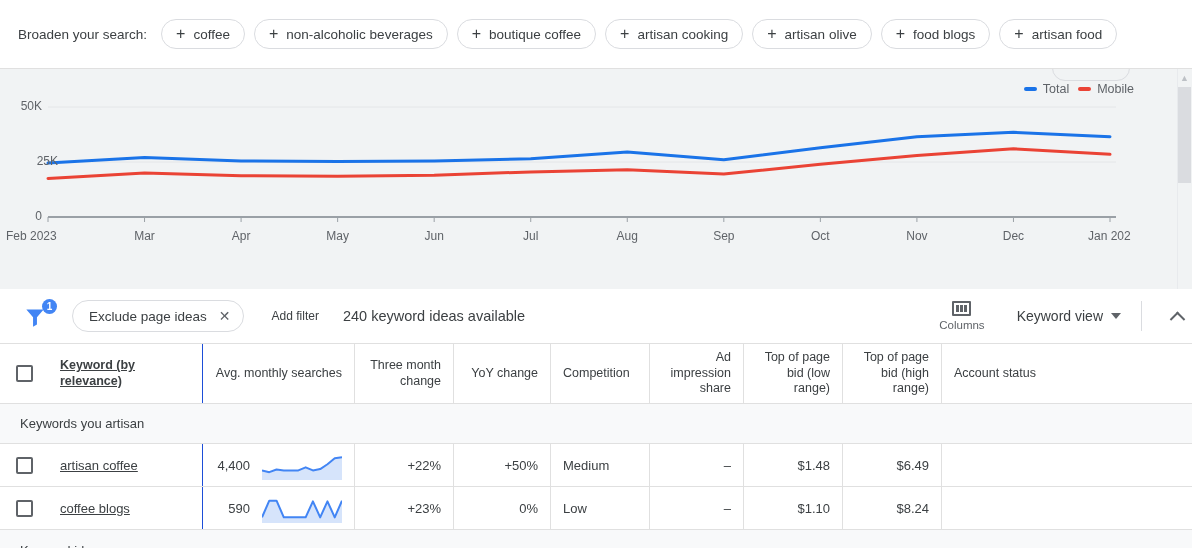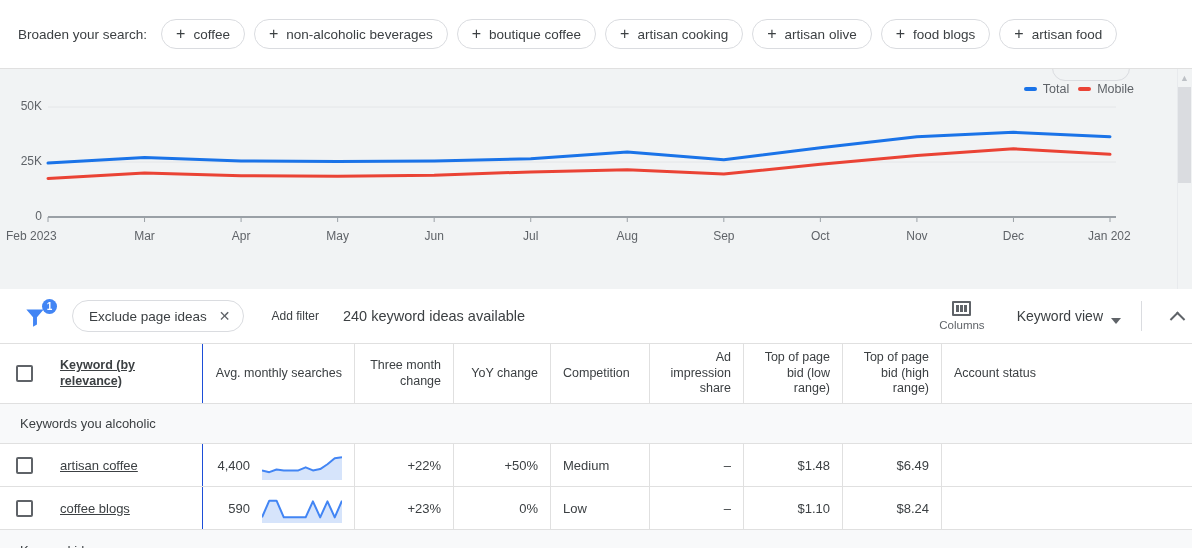"25K" div.ylabel { left: 2px -> 18px }
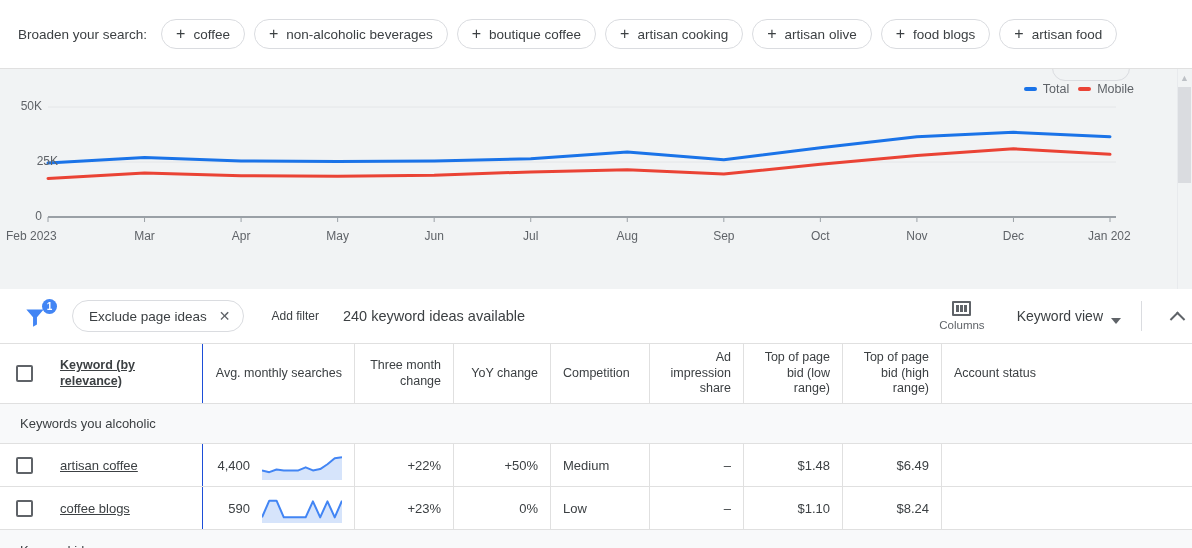"Keyword view" .view-select { align-items: flex-end -> center }
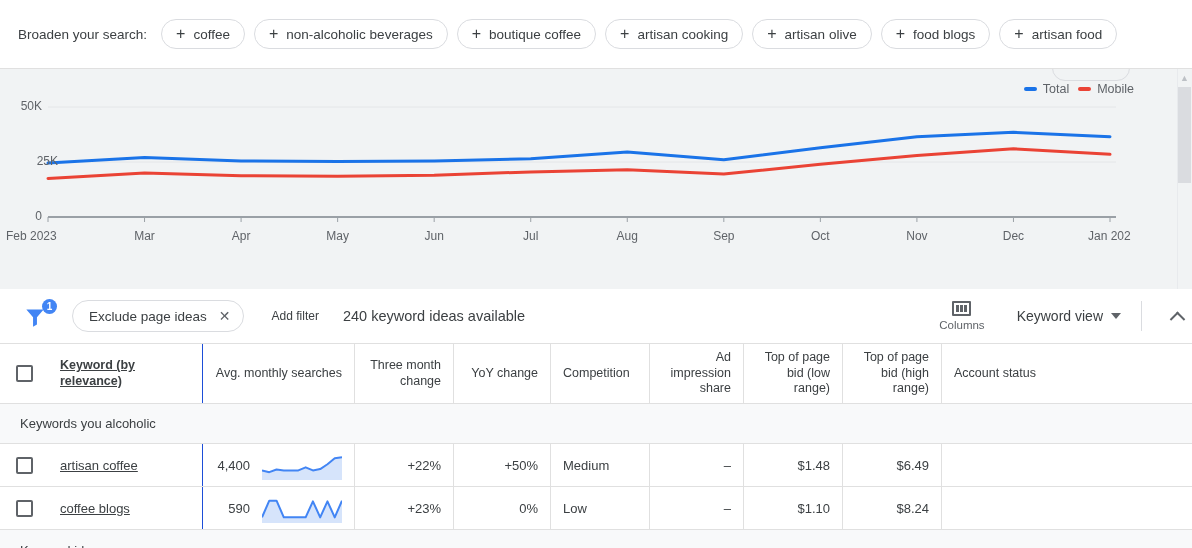"Keywords you alcoholic" span { text: alcoholic -> artisan }
